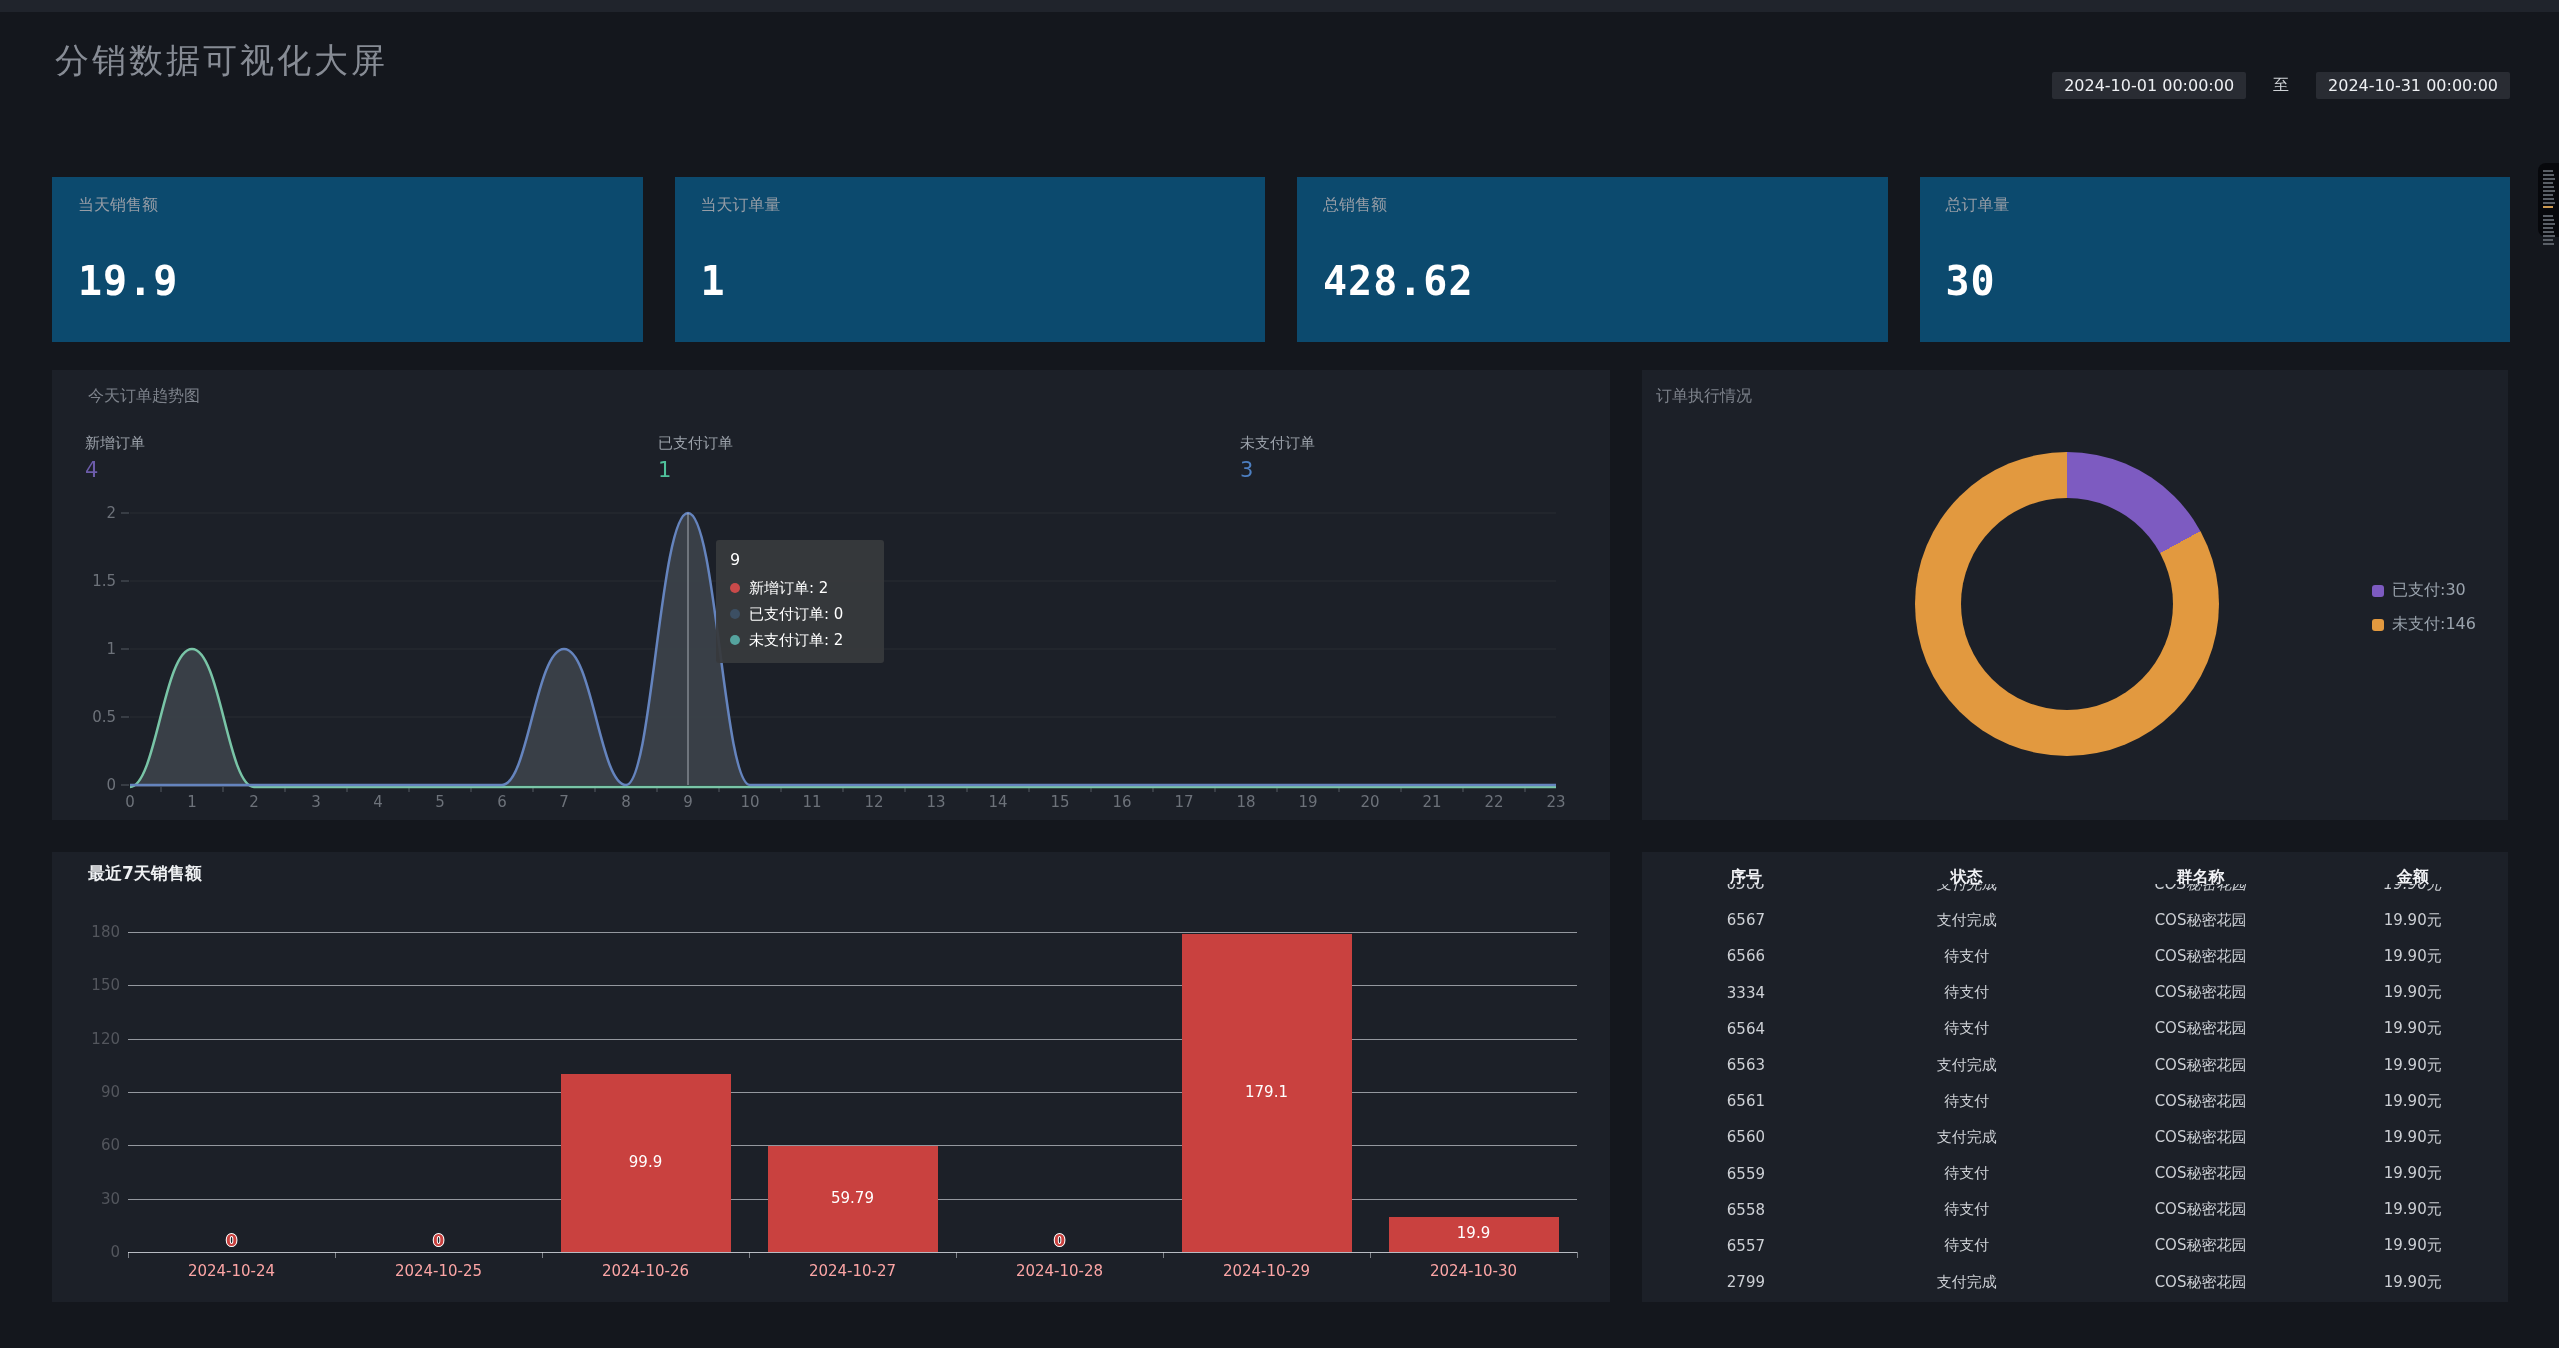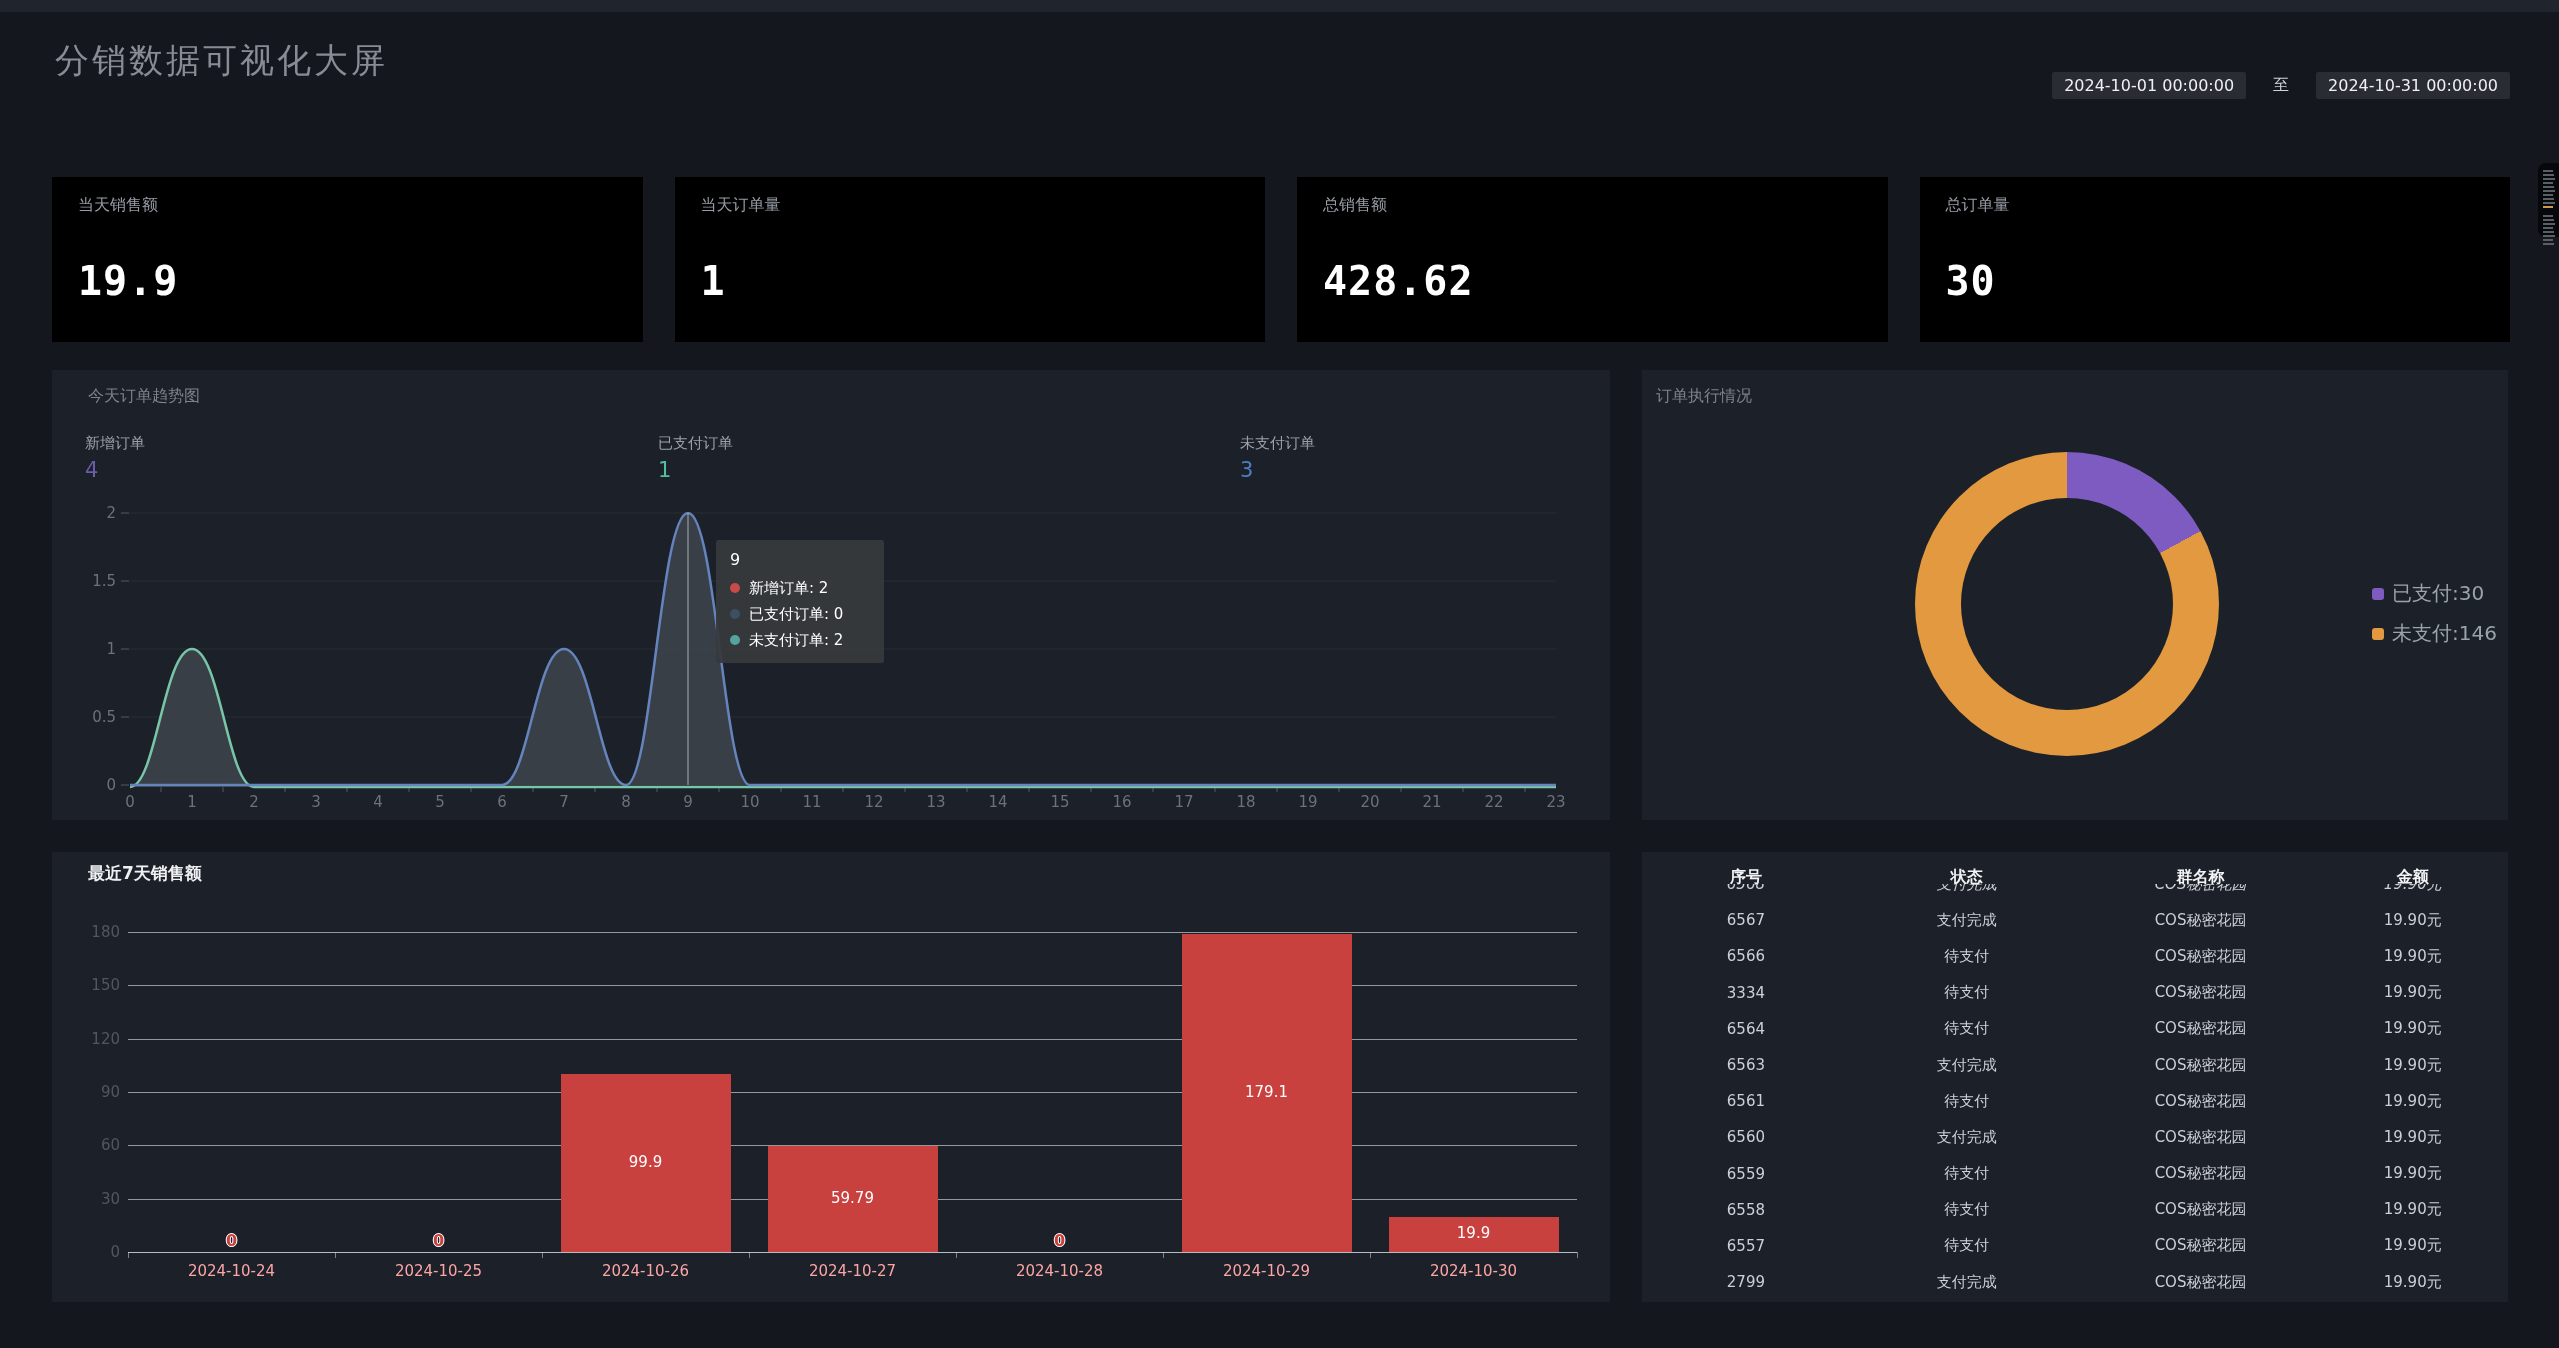"当天销售额" .stat-card { background: #000000 -> #0c4a6e }
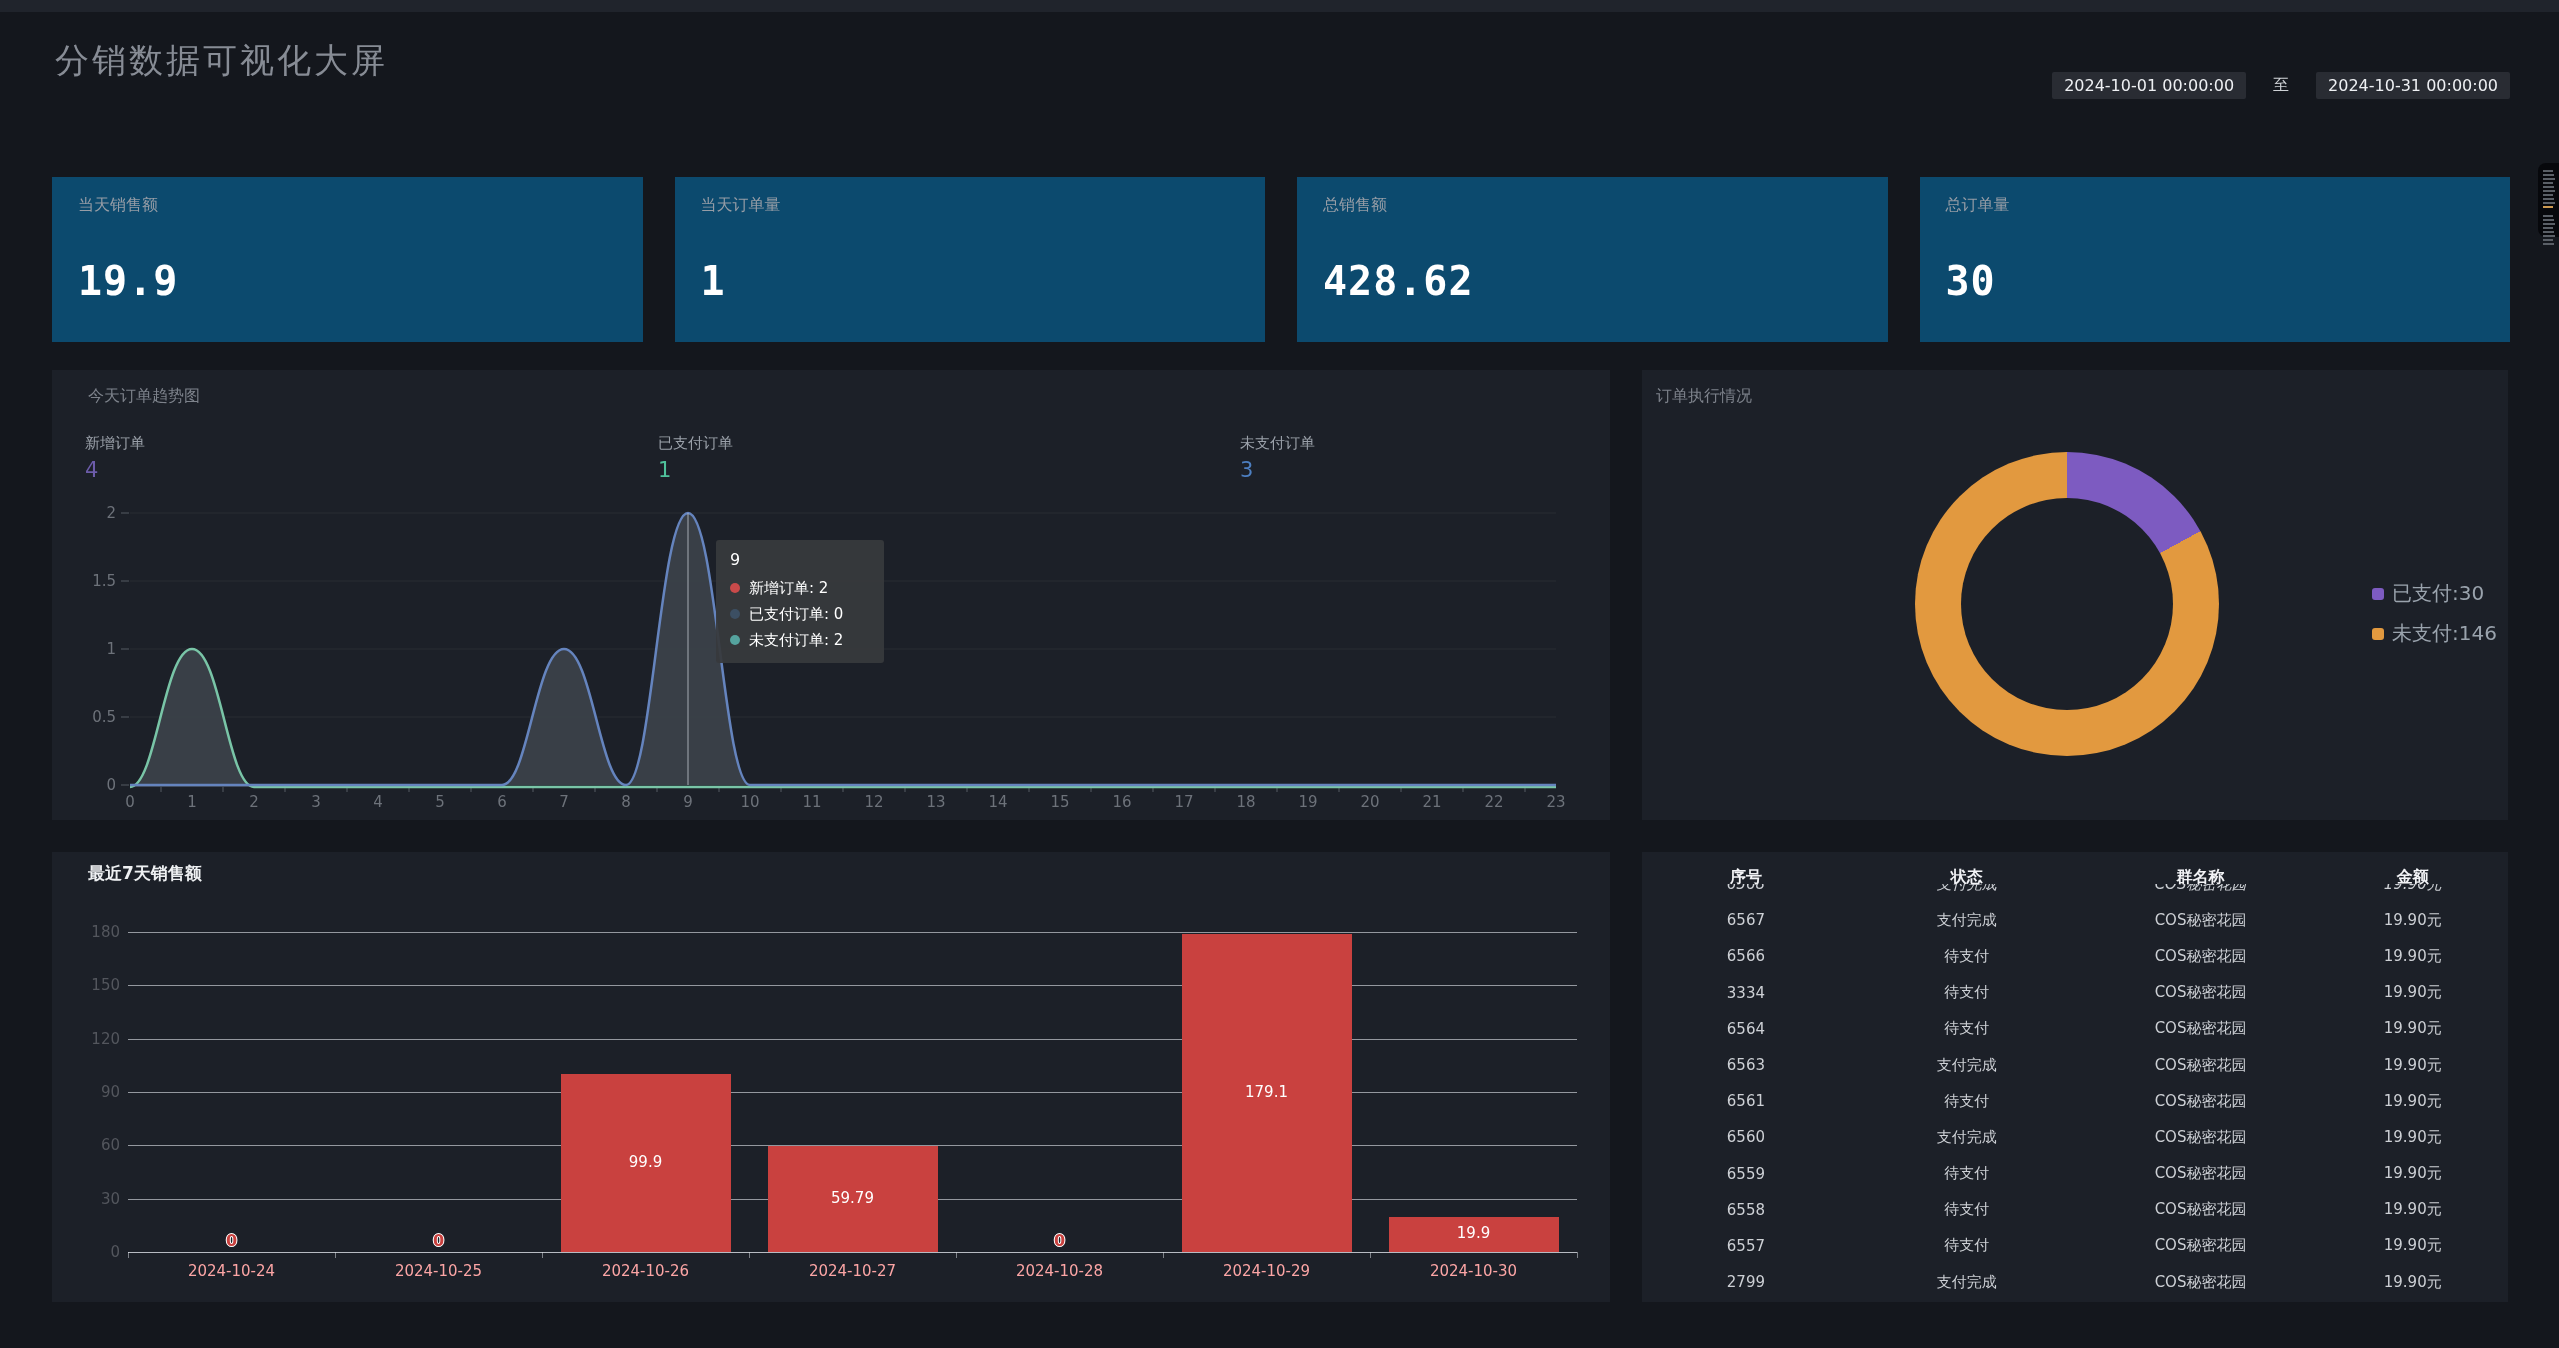"已支付:30" .legend-label { font-size: 20px -> 16px }
